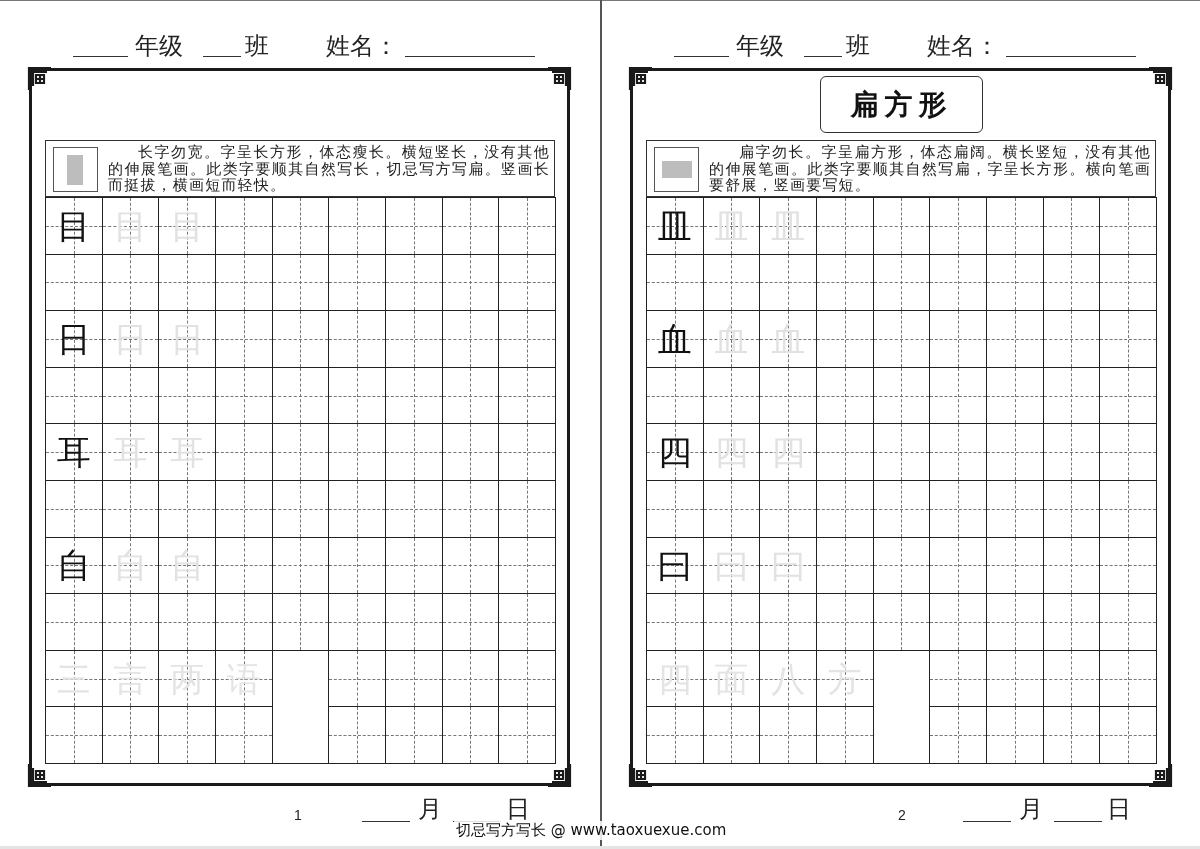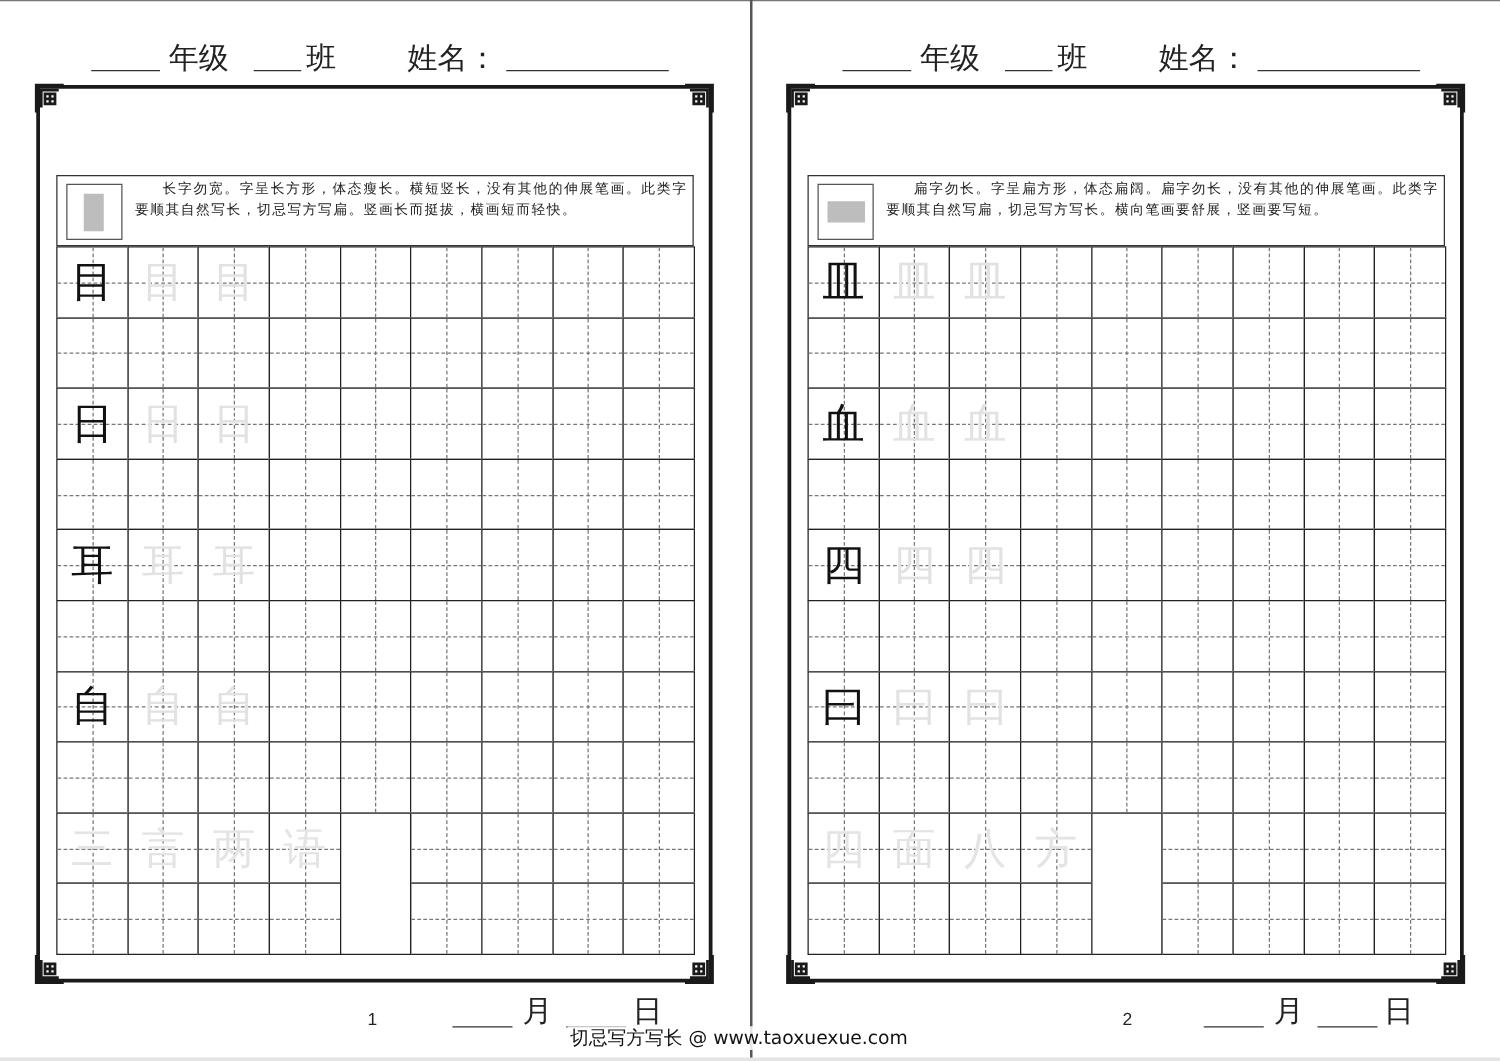"扁方形" div.title-box { html: none -> <div> <span>扁方形</span> </div> }
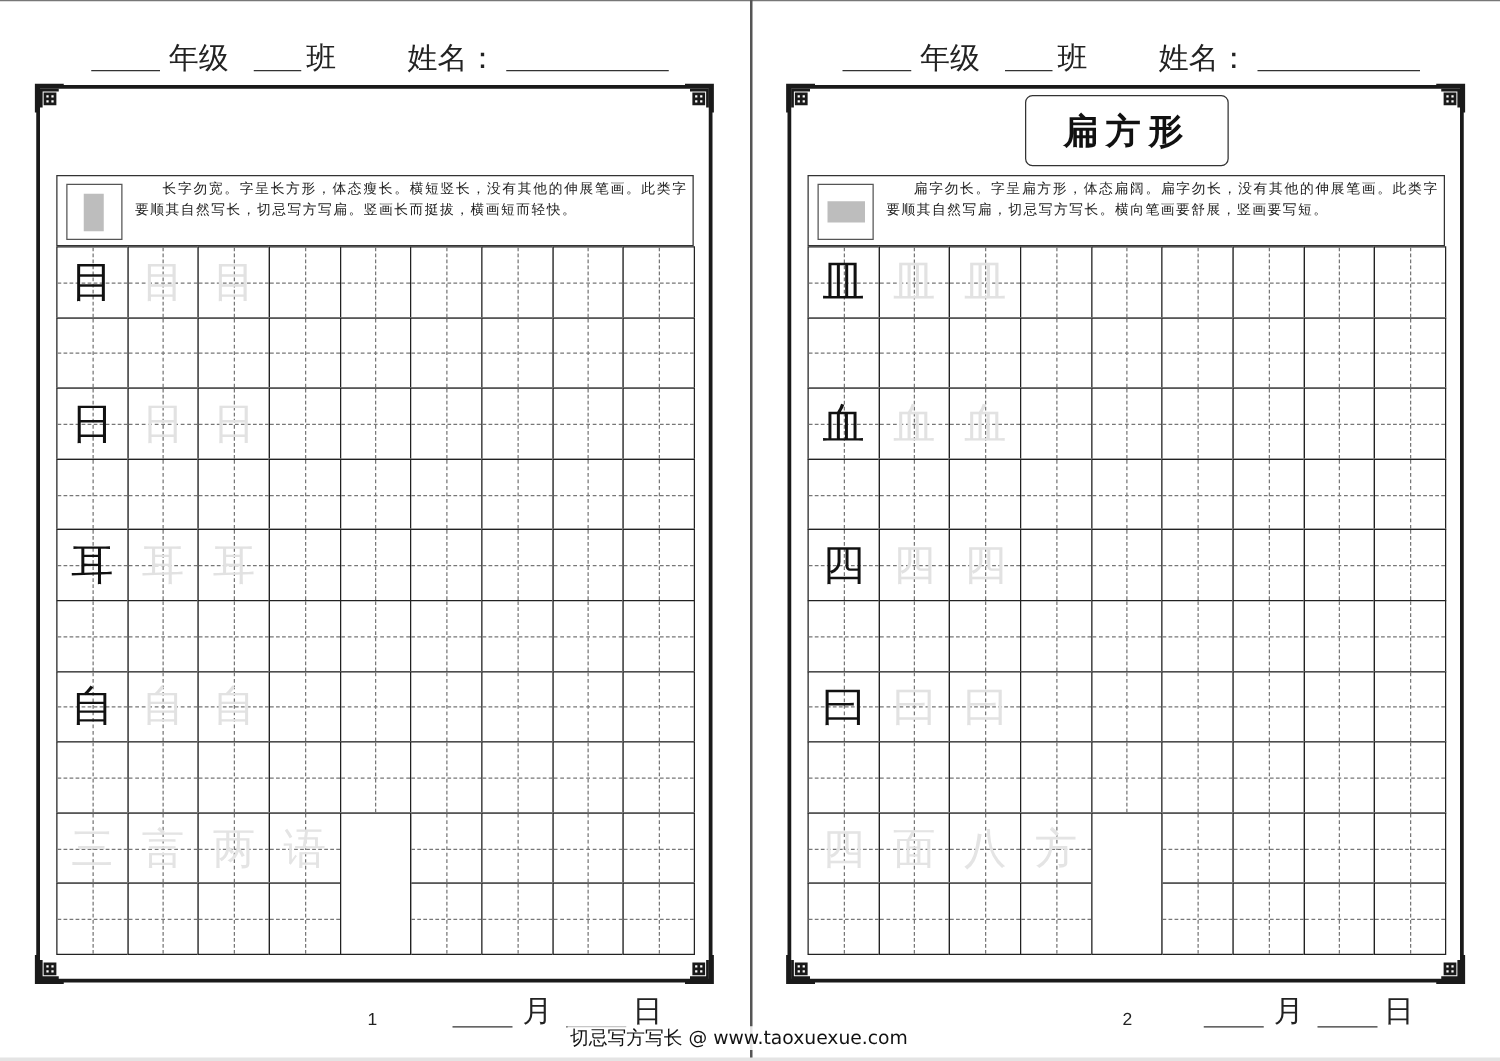"长字勿宽。字呈长方形，体态瘦长。横短竖长，没有其他的伸展笔画。此类字要顺其自然写" .desc-text { font-family: Liberation Mono, monospace -> Liberation Serif, serif; font-size: 11px -> 15px }
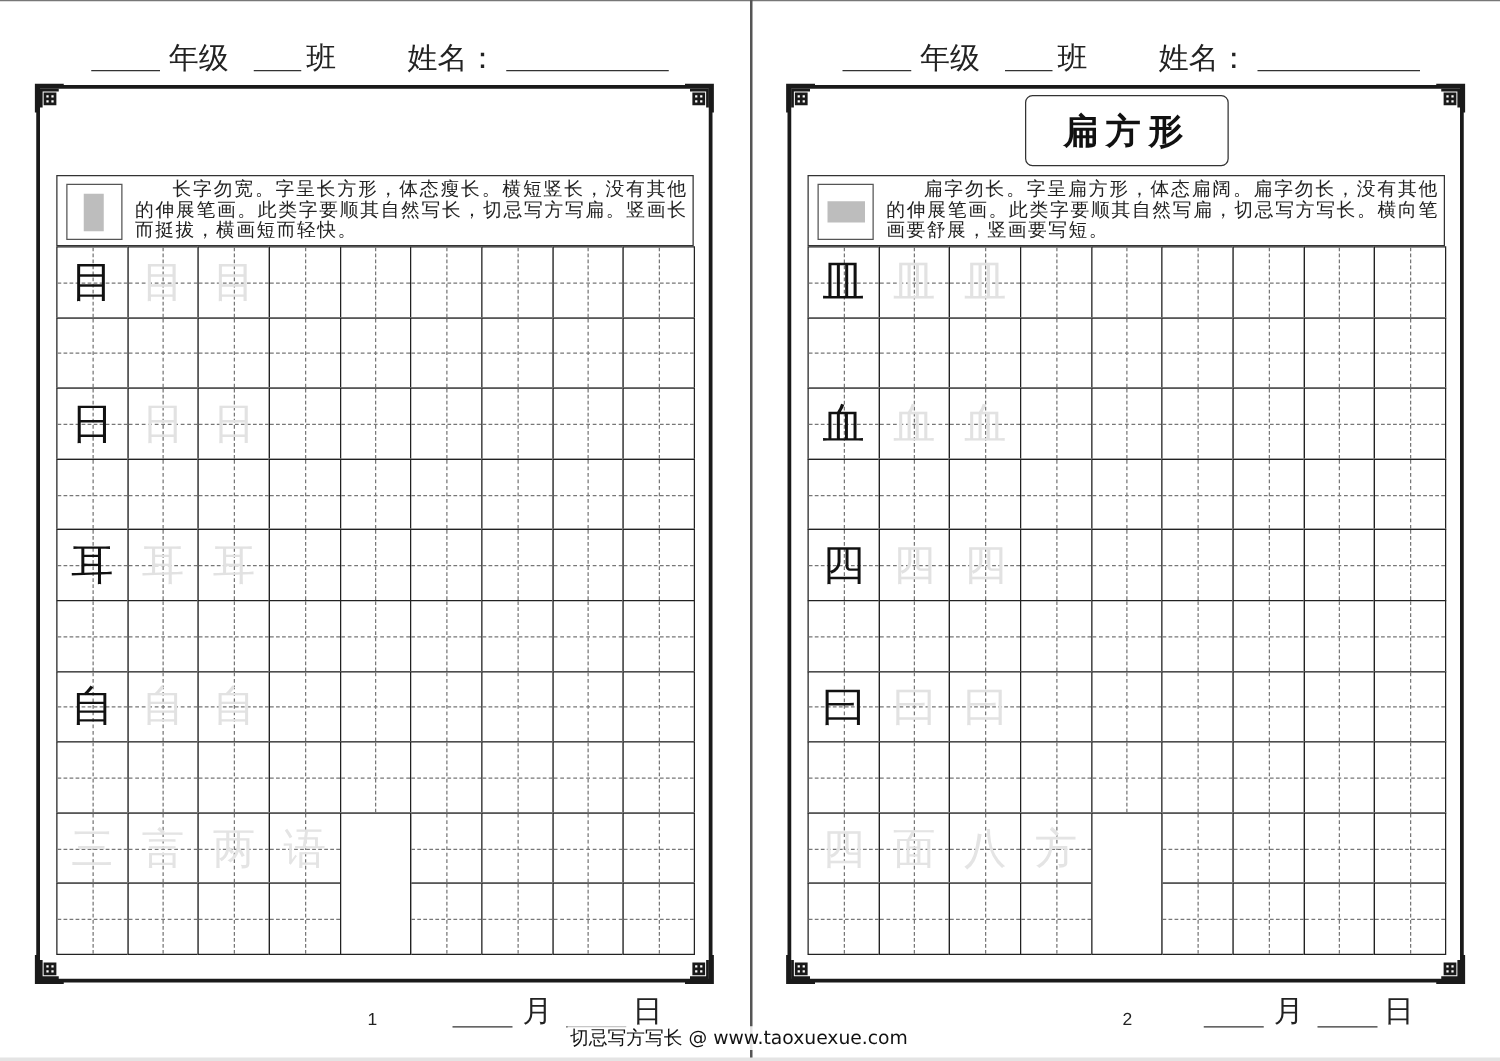"扁字勿长。字呈扁方形，体态扁阔。扁字勿长，没有其他的伸展笔画。此类字要顺其自然写" div.desc-text { text: 扁字勿长，没有其他的伸展笔画。此类字要顺其自然写扁，切忌写方写长 -> 横长竖短，没有其他的伸展笔画。此类字要顺其自然写扁，字呈长方形 }
